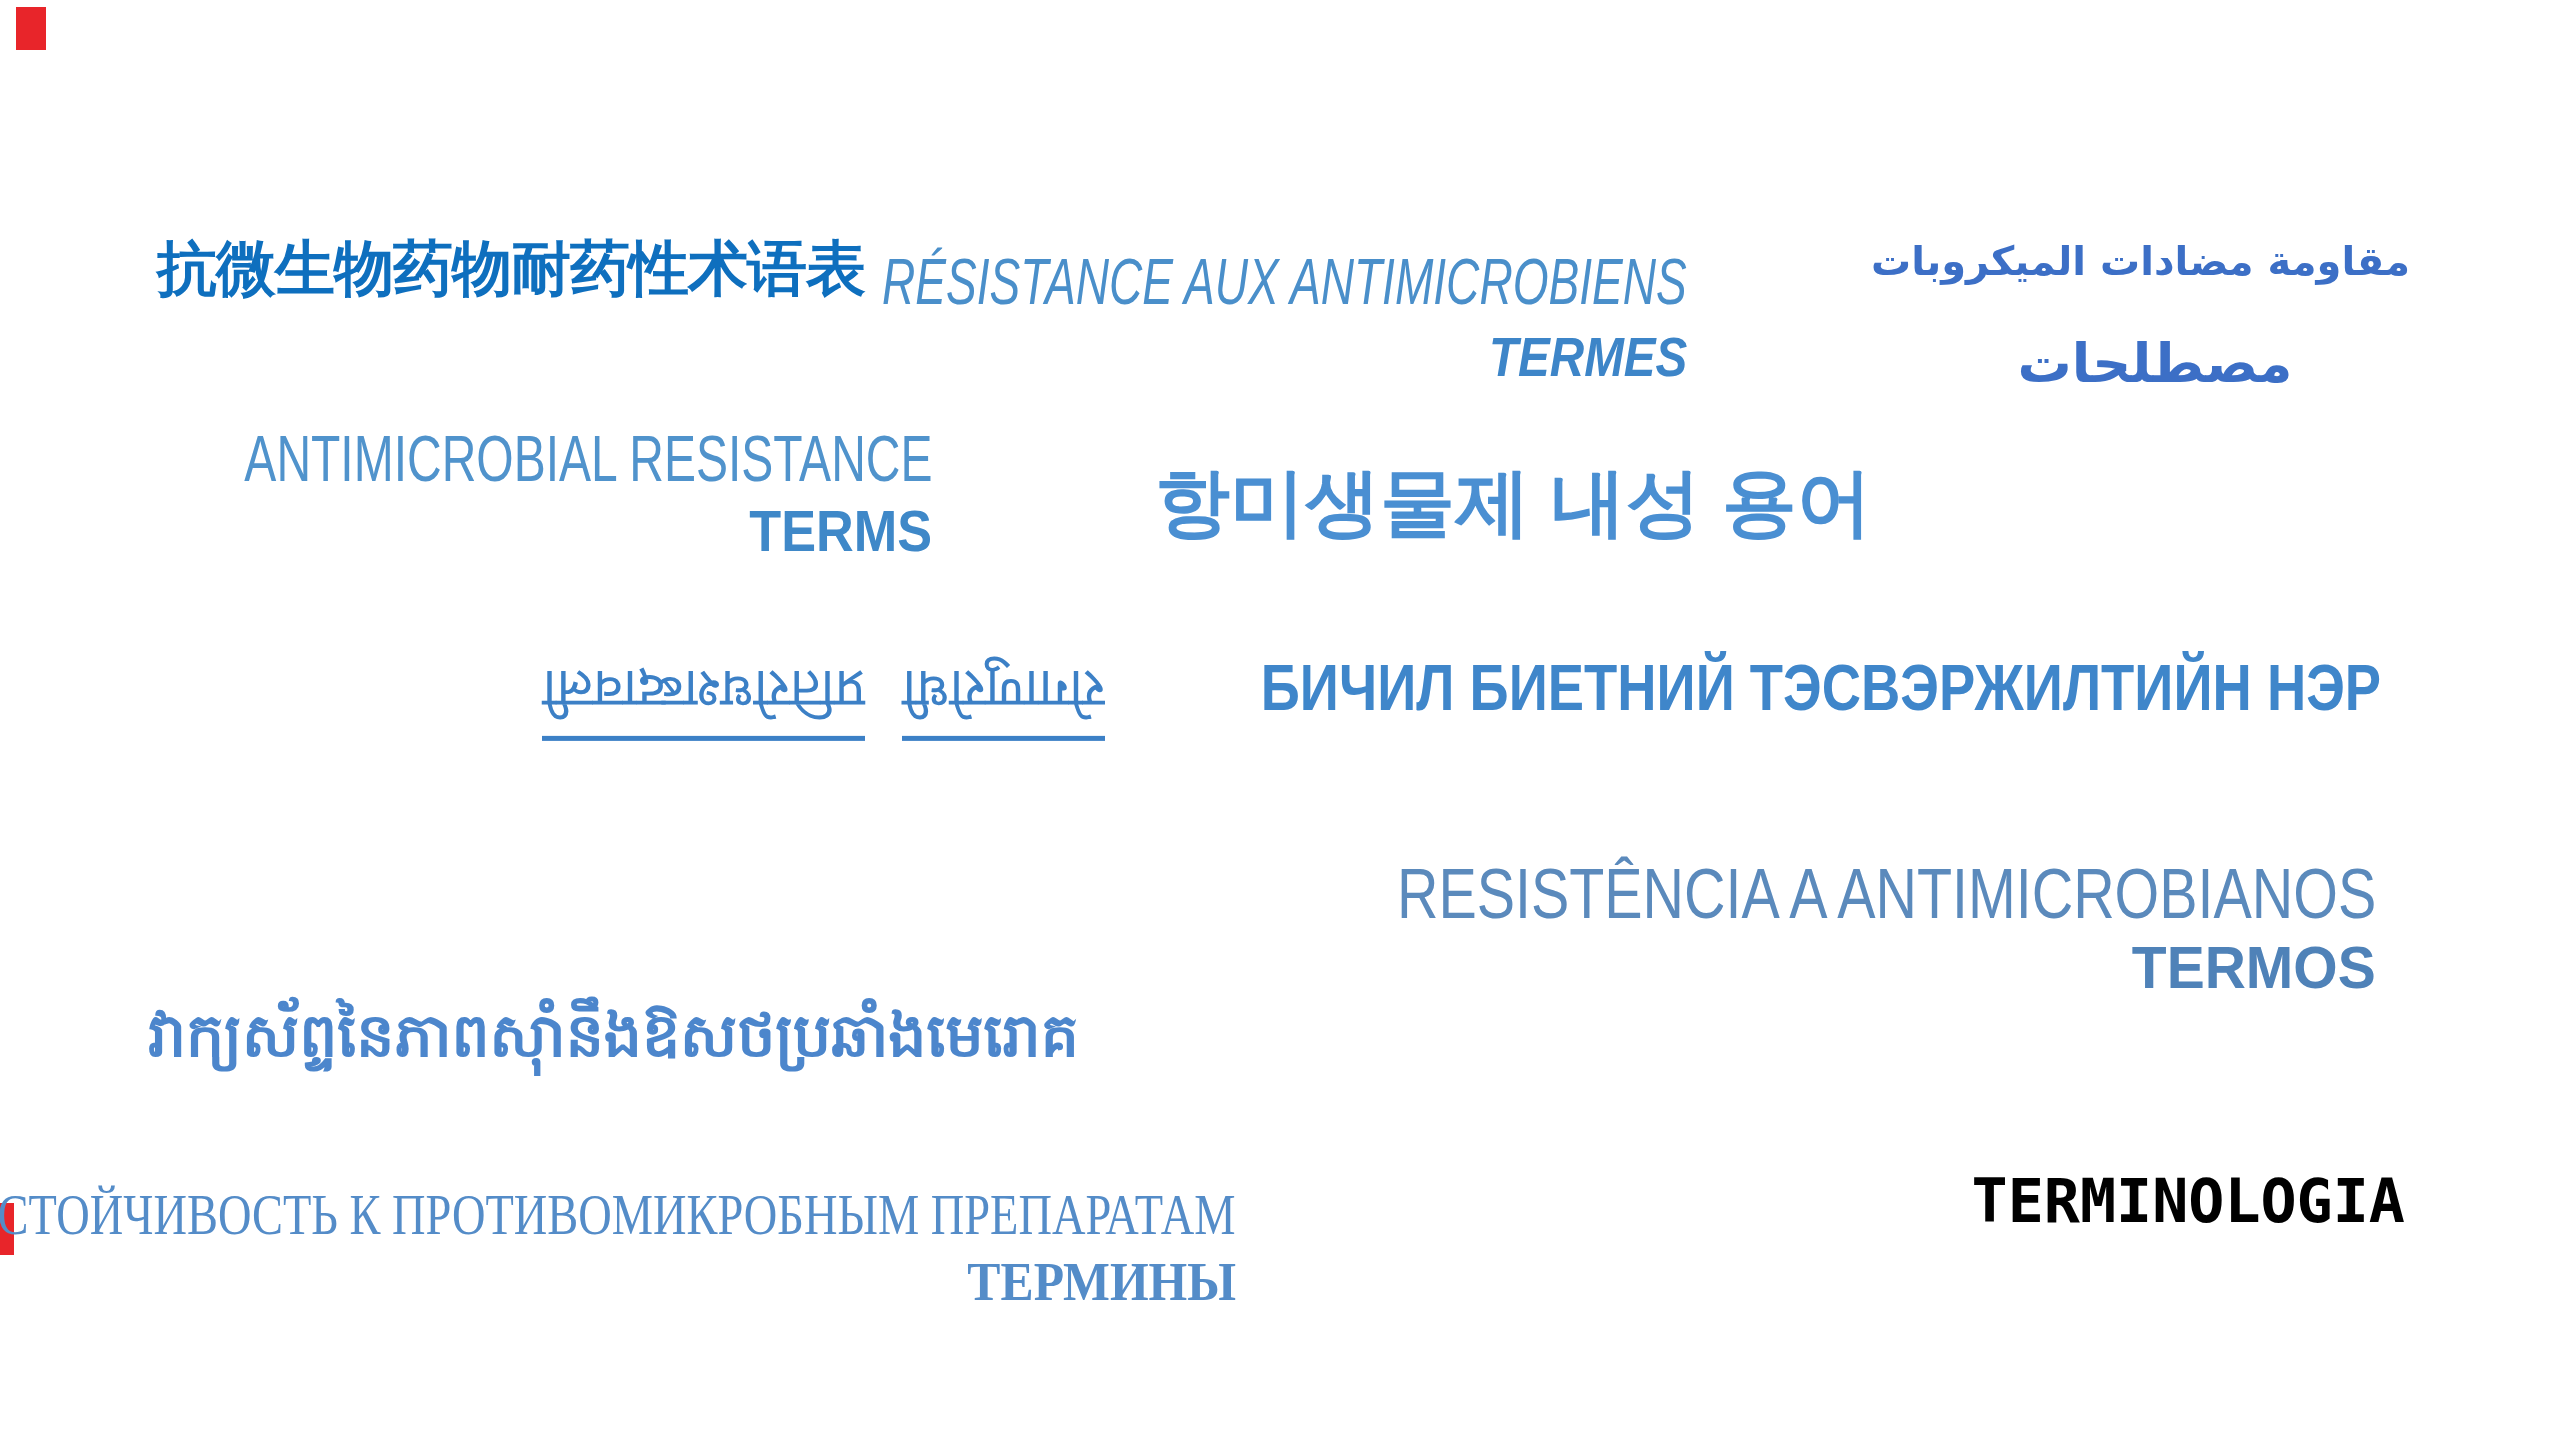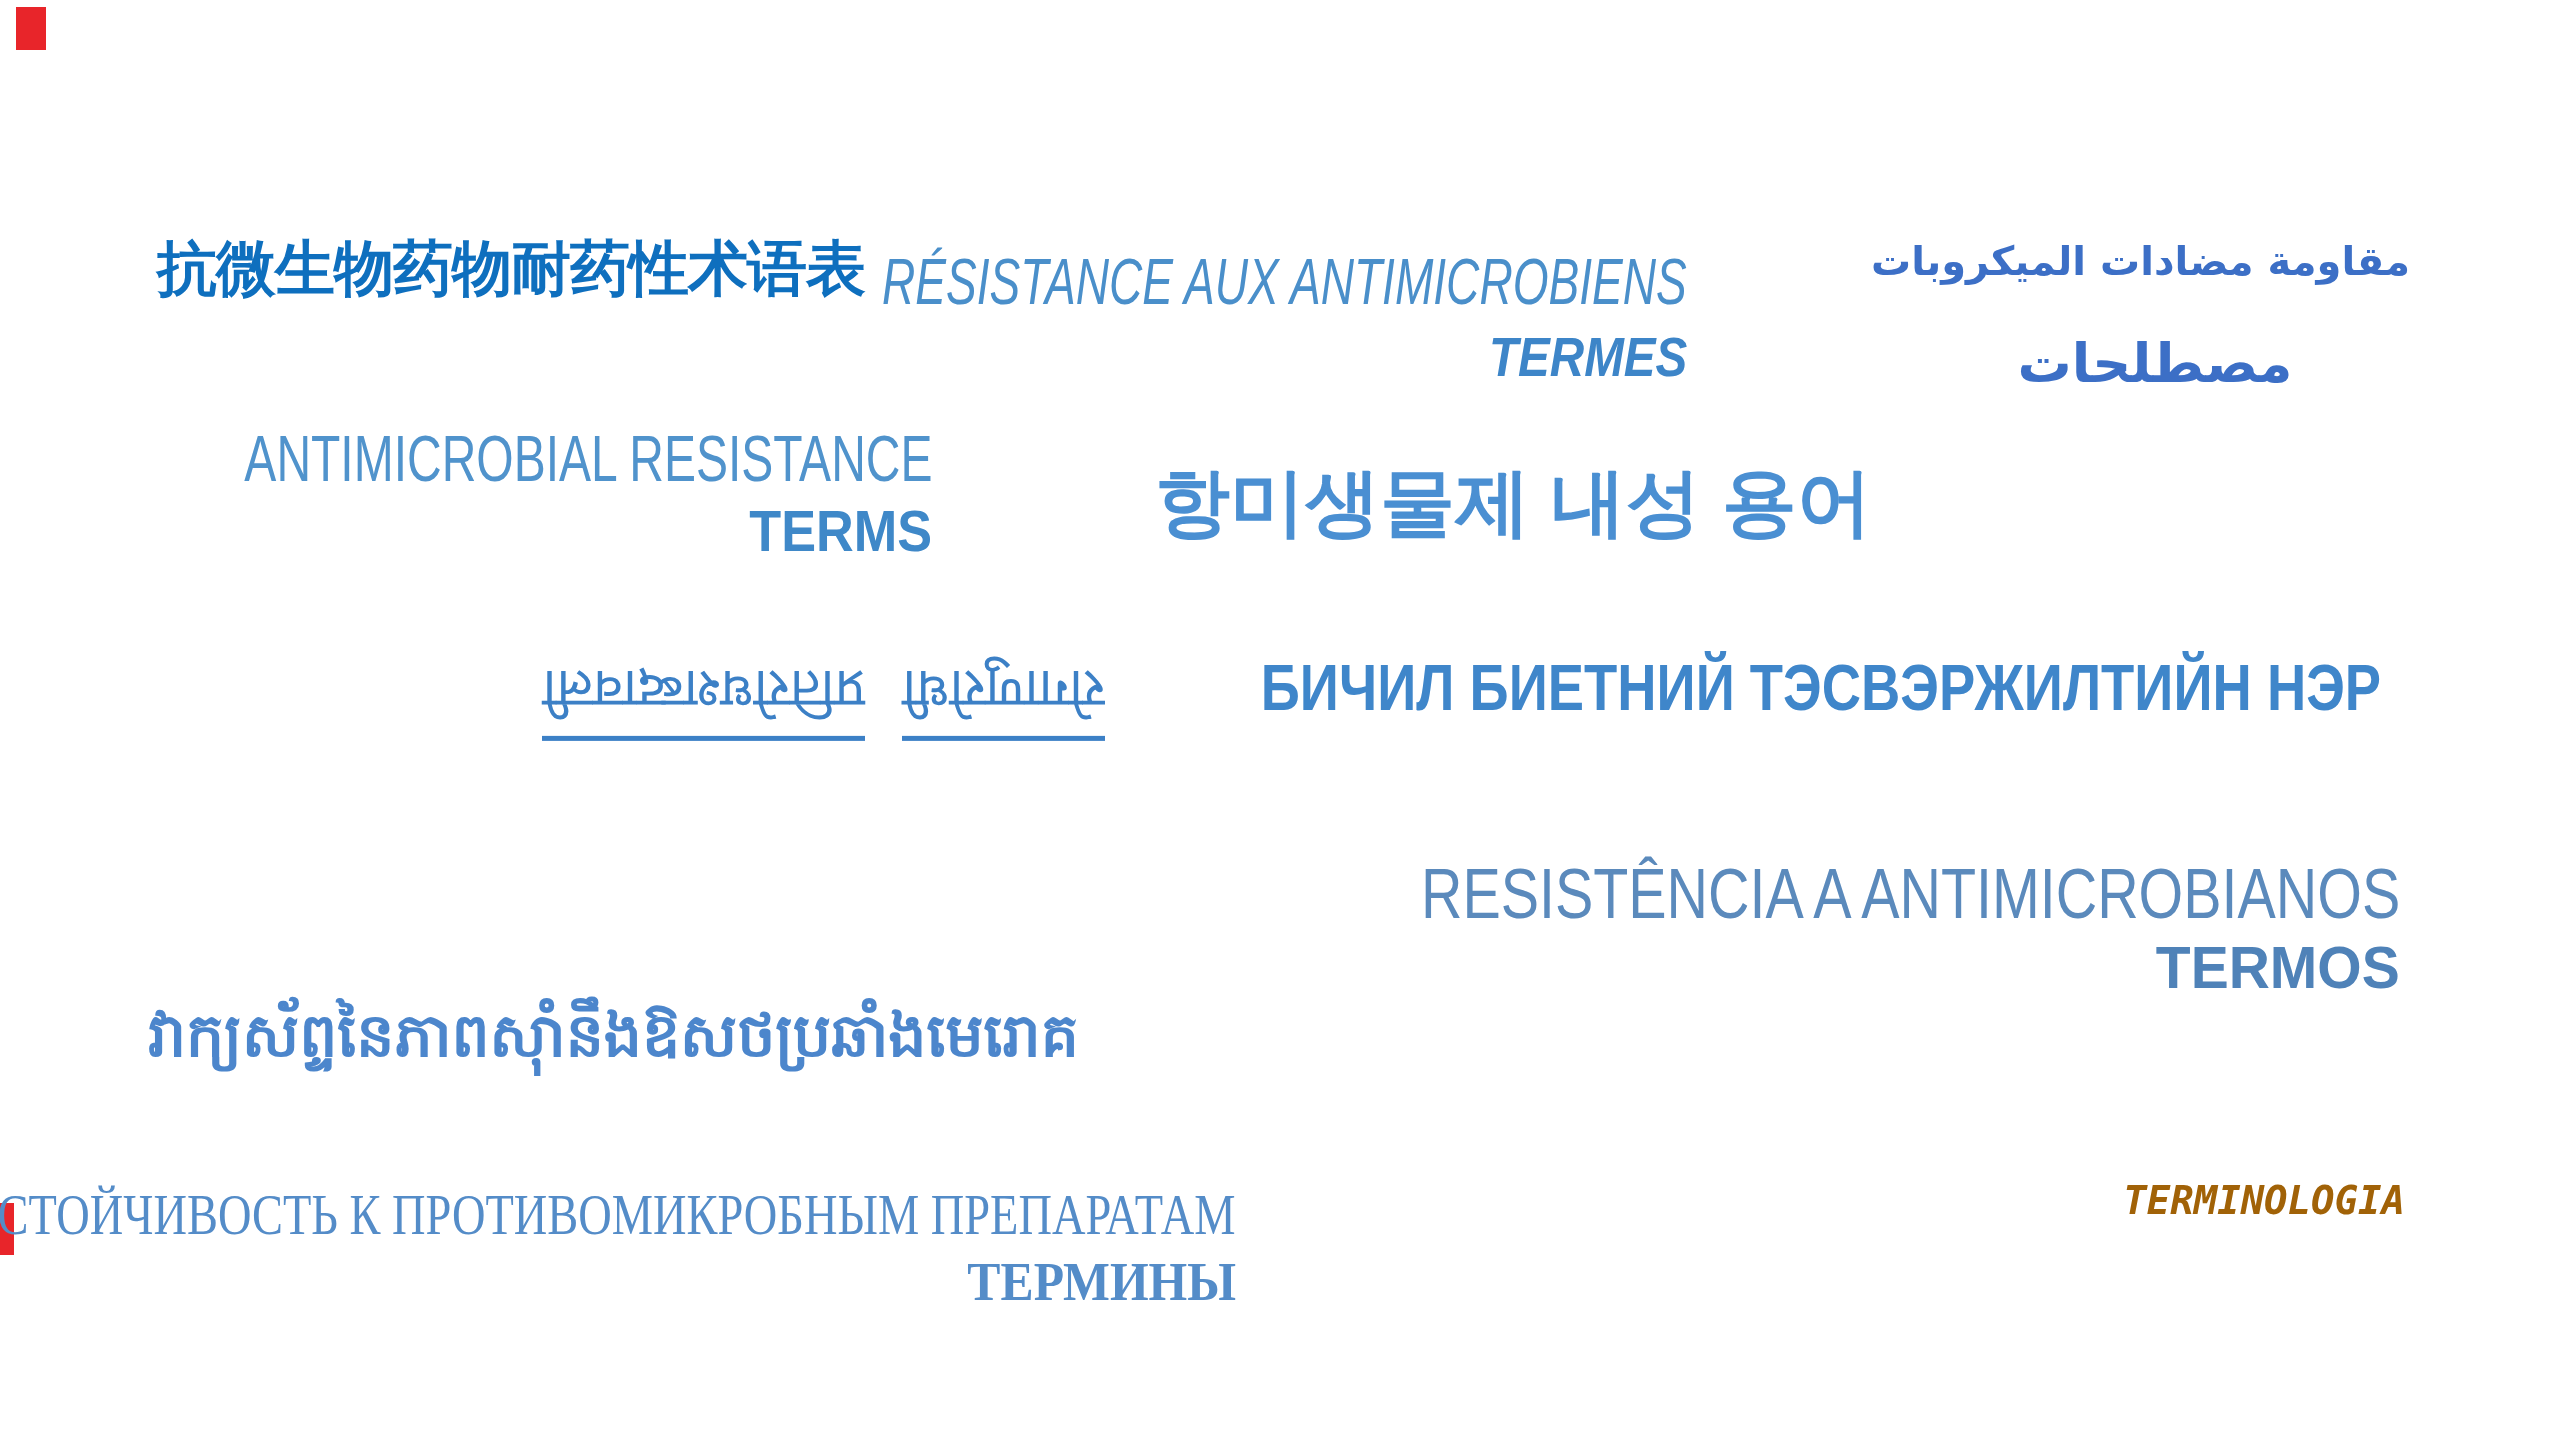"RESISTÊNCIA A ANTIMICROBIANOS" .b-pt { right: 176px -> 200px }
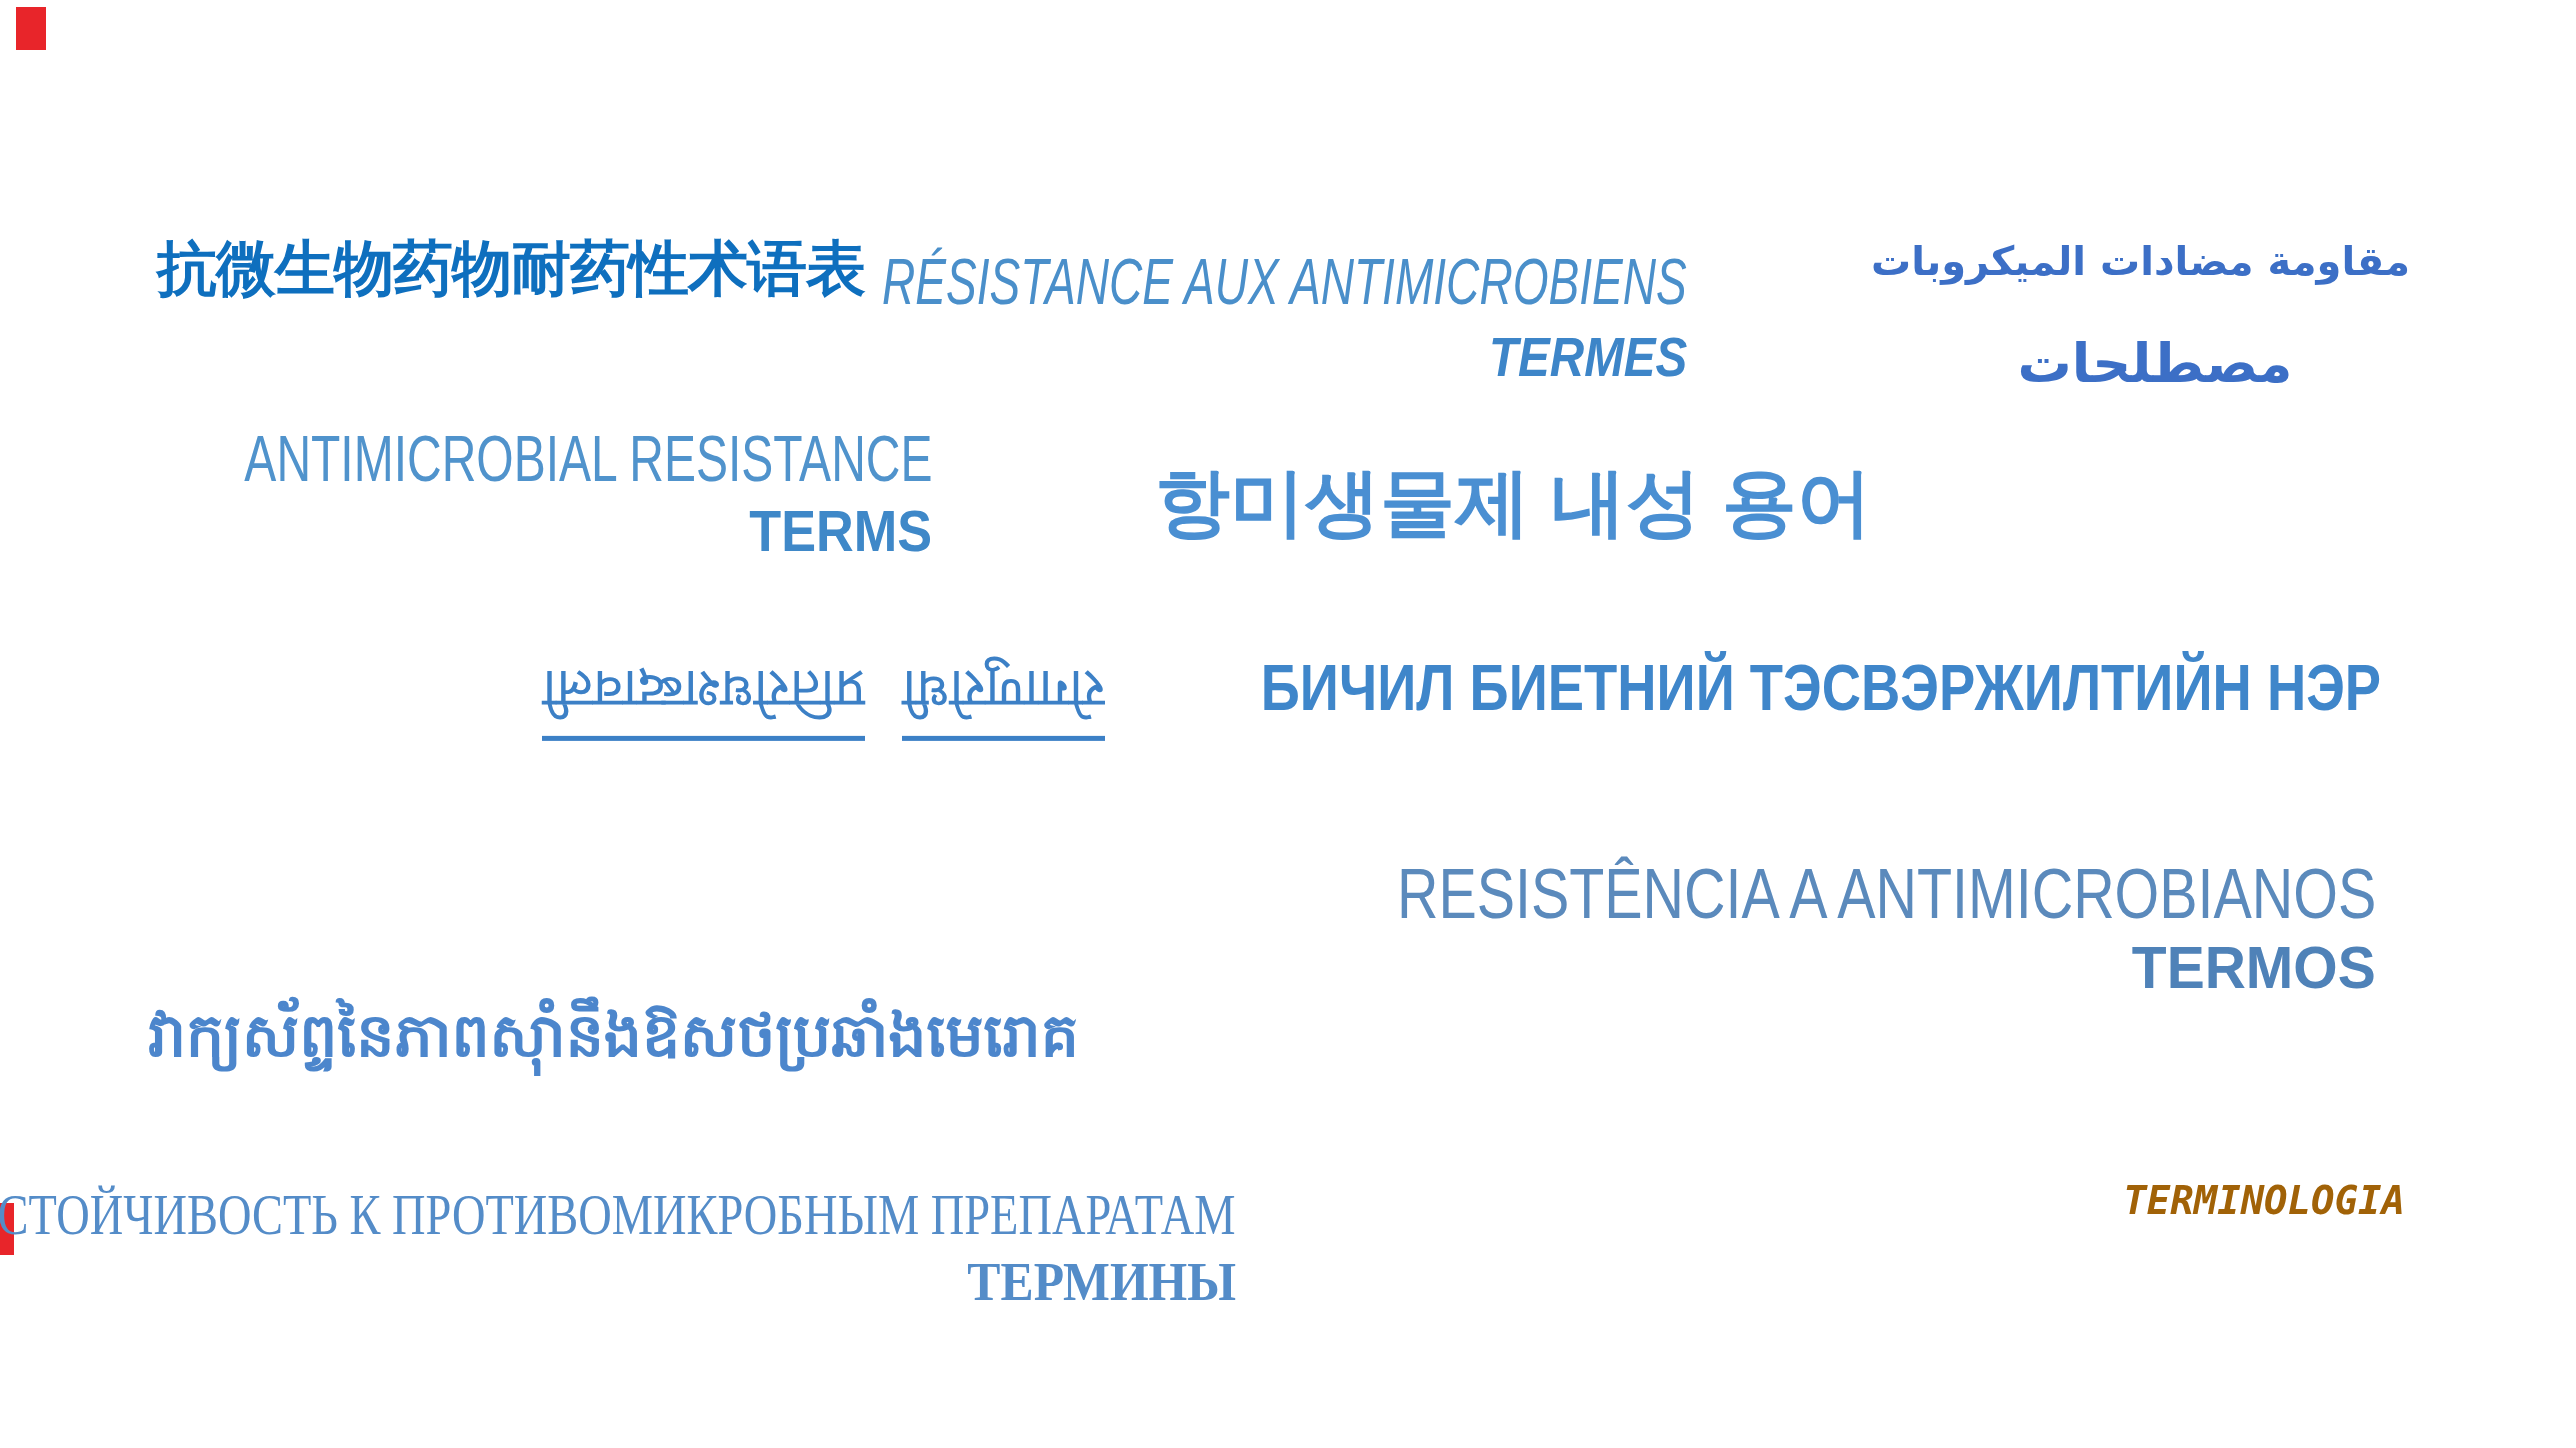"TERMINOLOGIA" .b-es .t2 { color: #a16207 -> #000000; font-size: 39px -> 60px; font-style: italic -> none }
